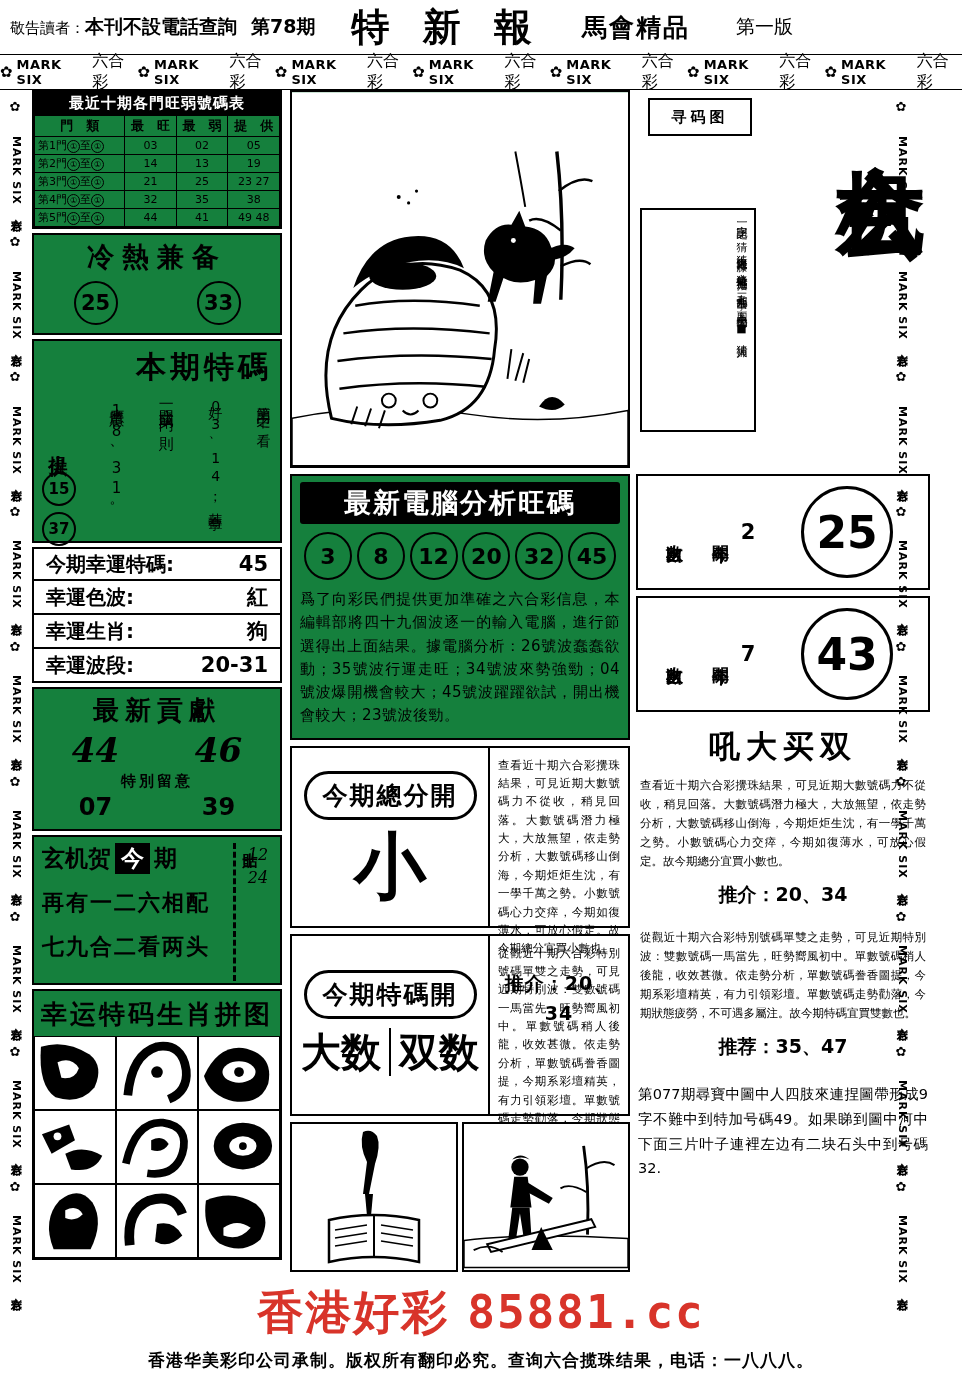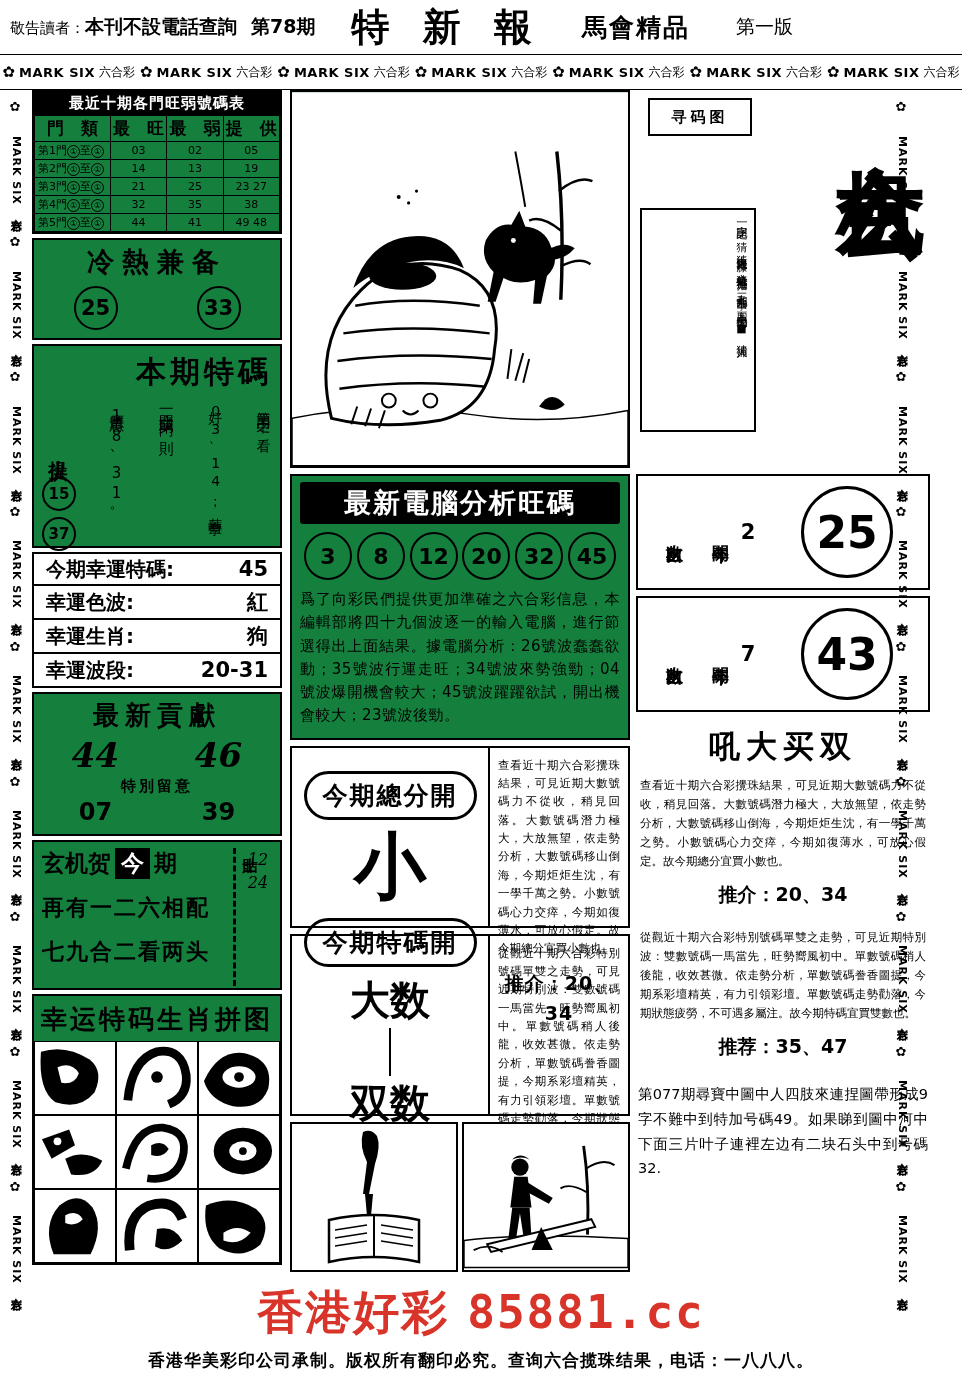"六合彩" .strip .zh { font-size: 12px -> 16px }
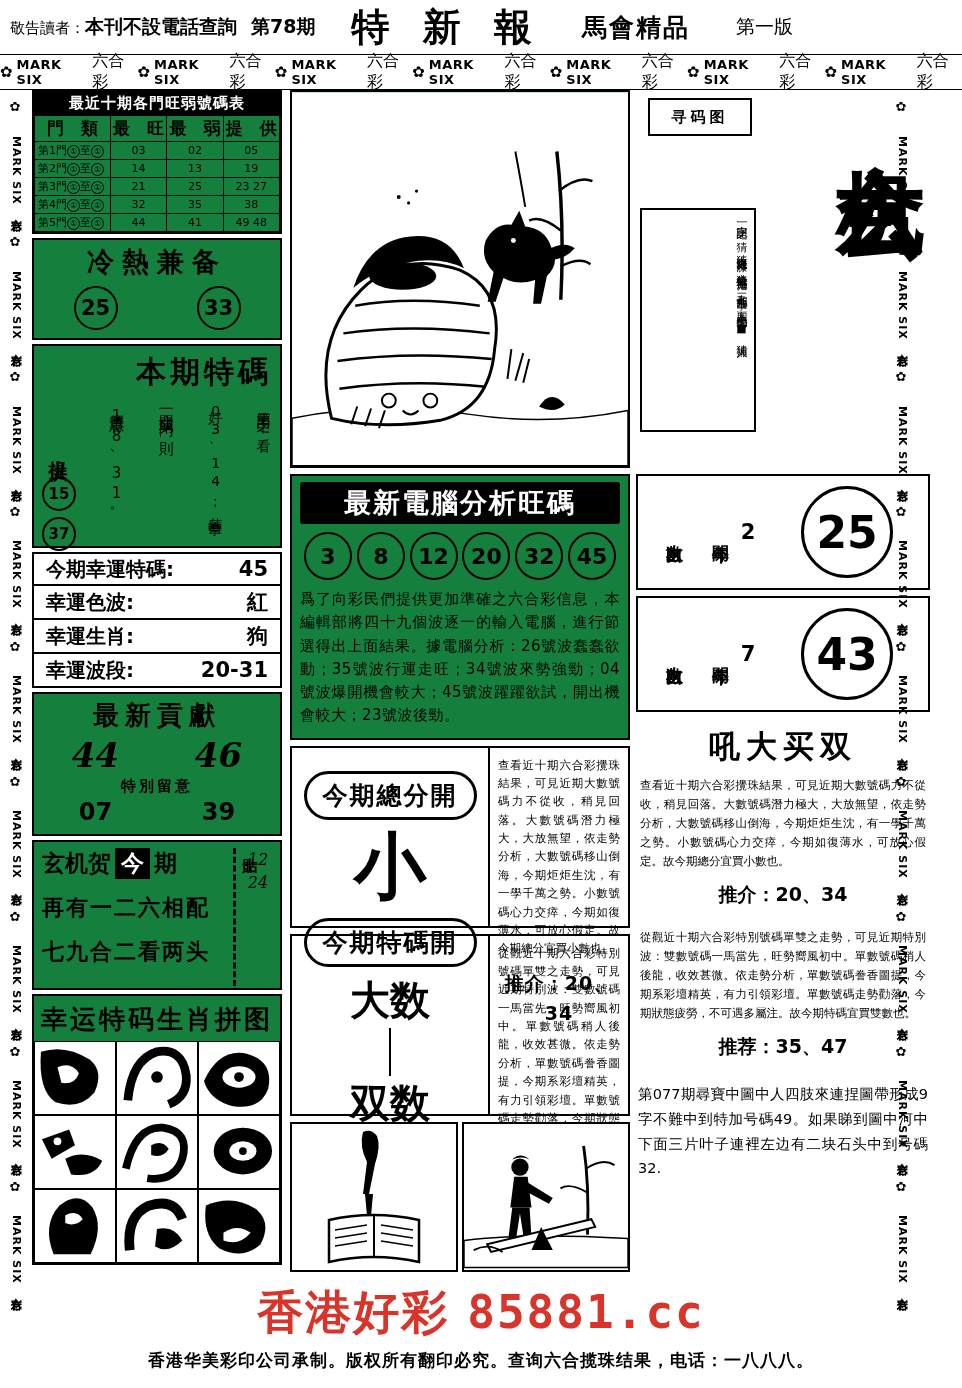"門 類" table.freq th { font-size: 17px -> 13px }
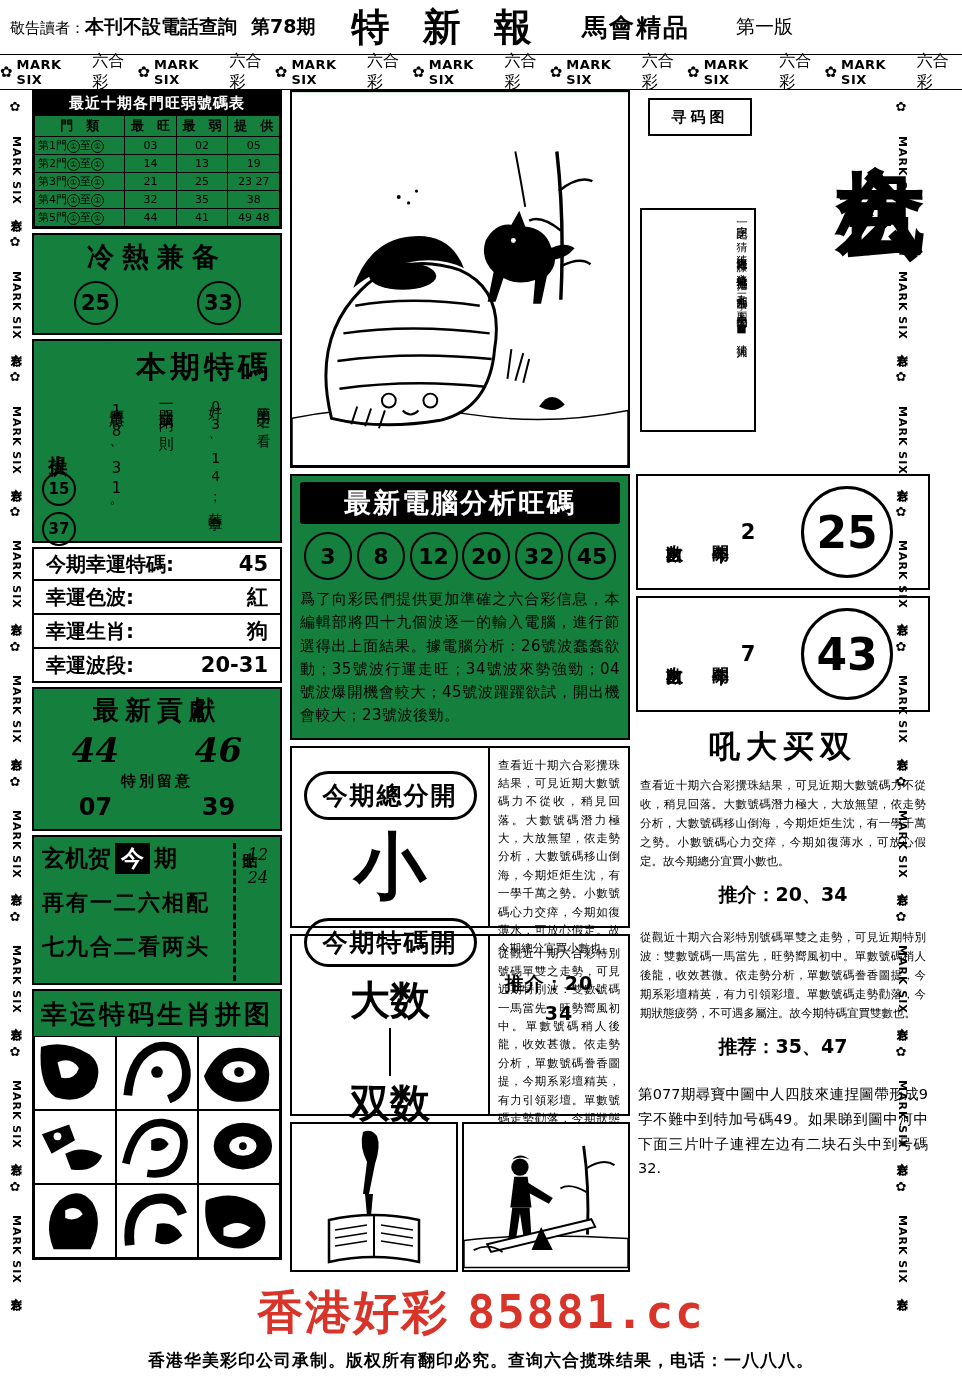"大数" .twohuge { flex-direction: column -> none }
